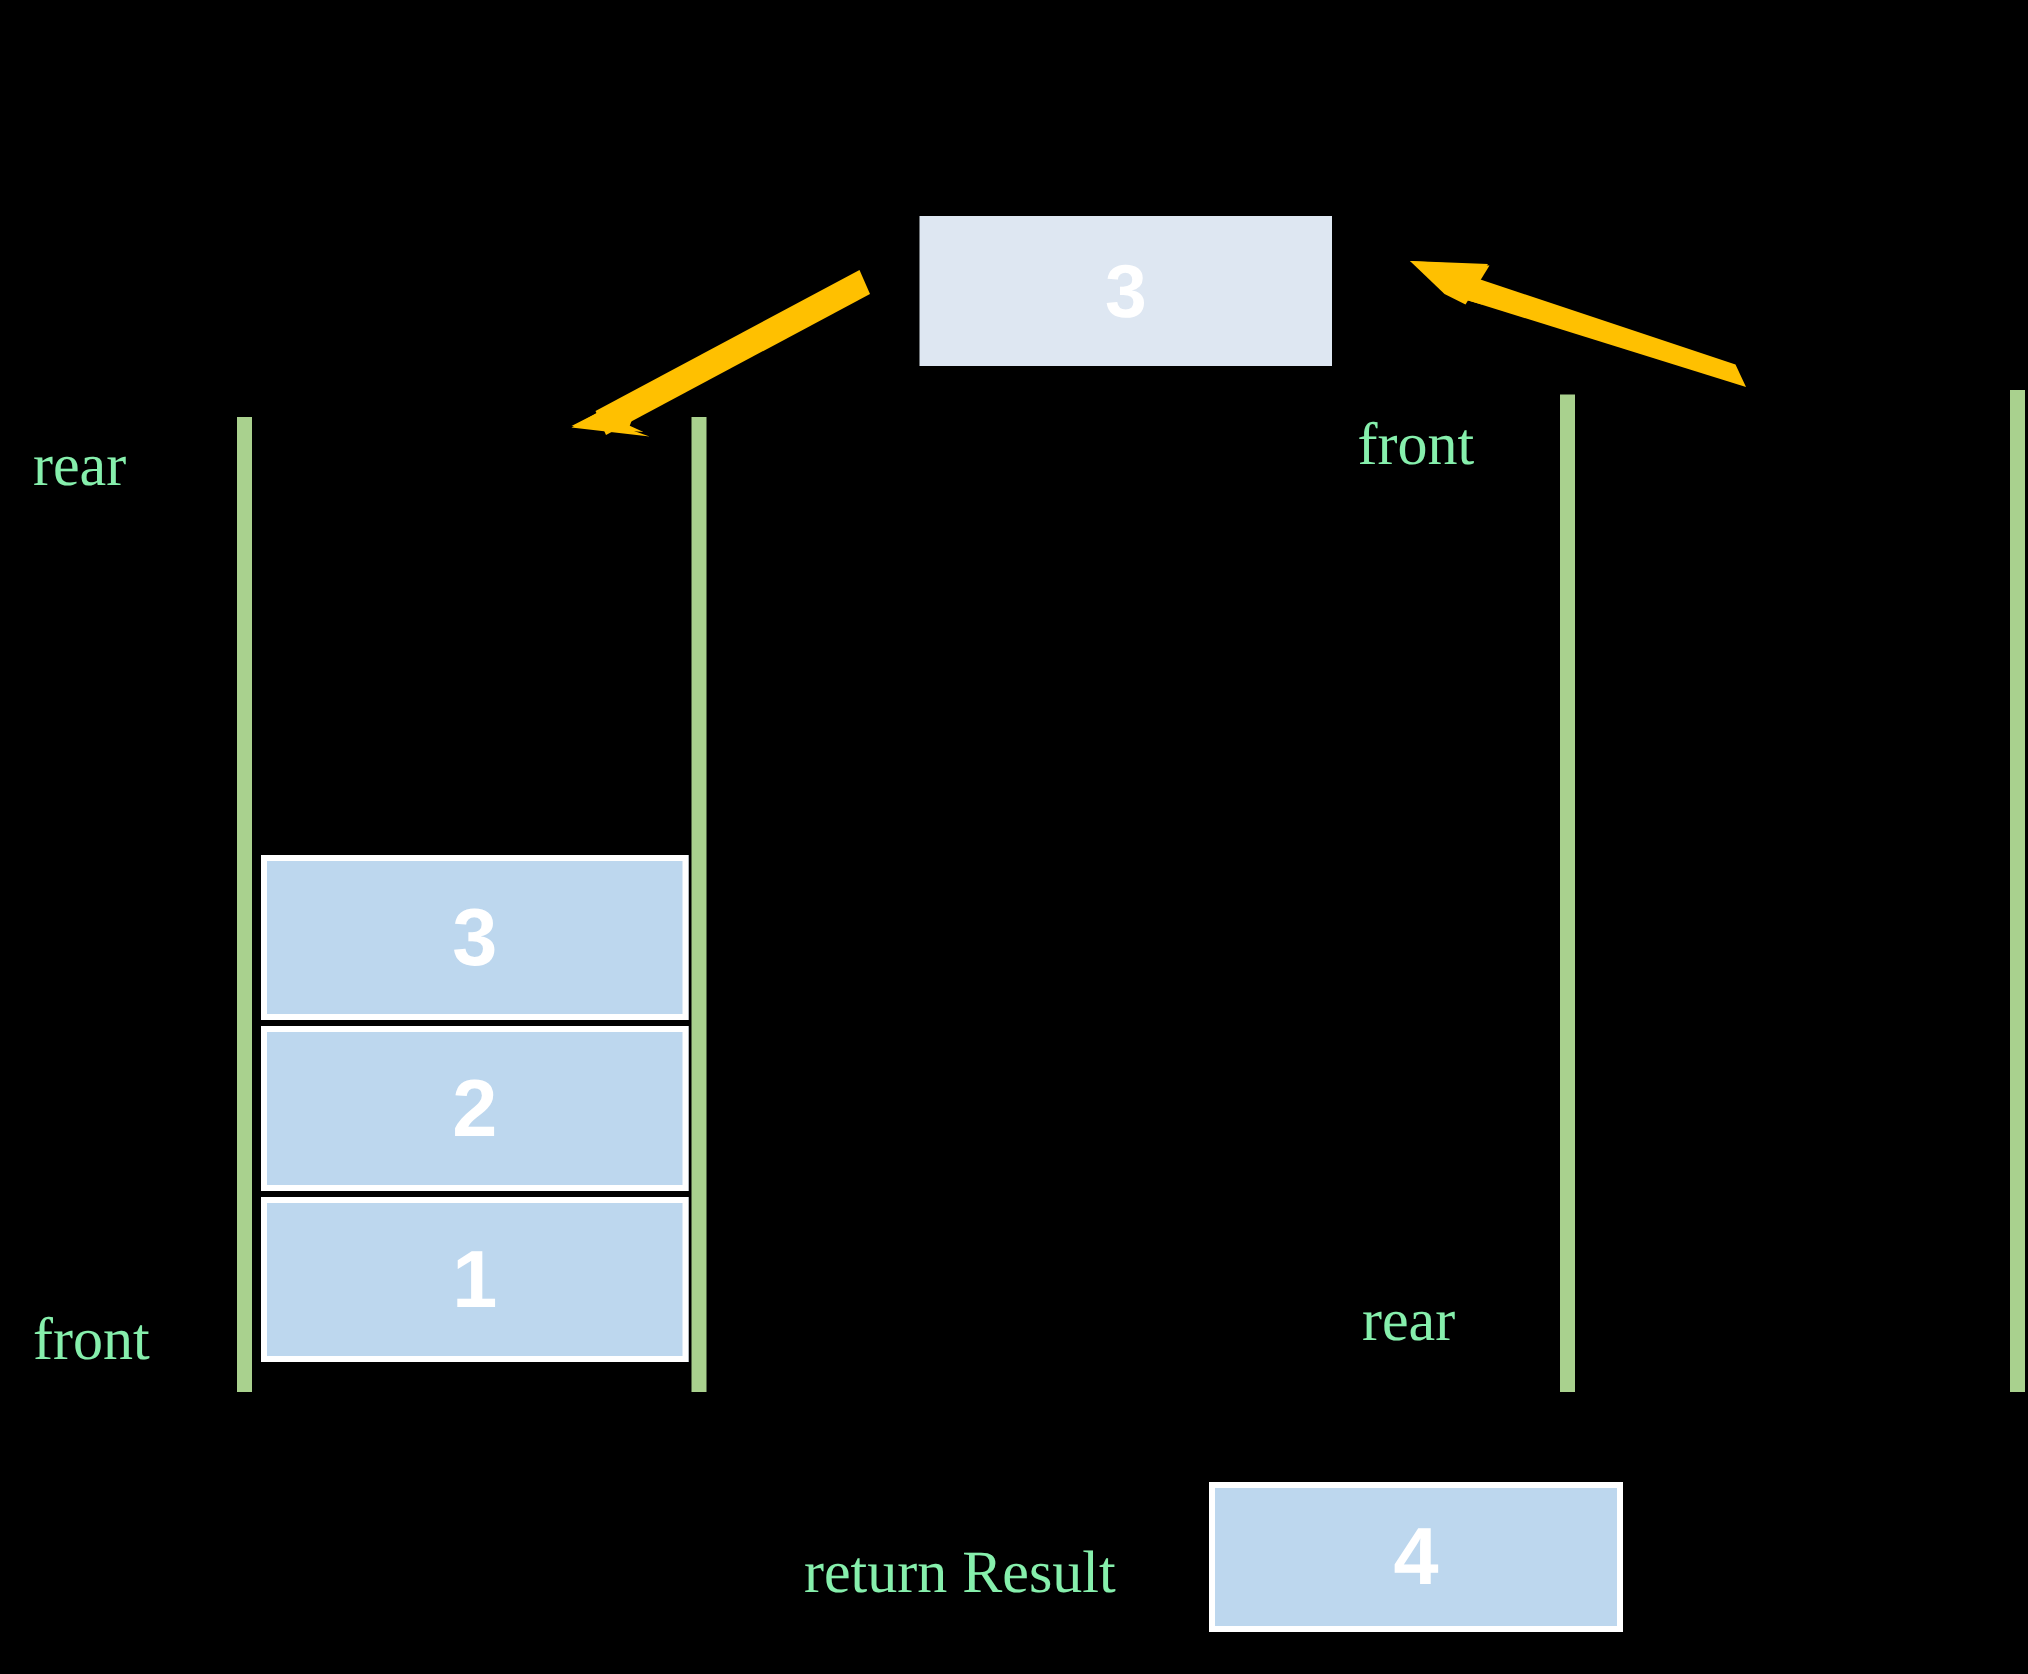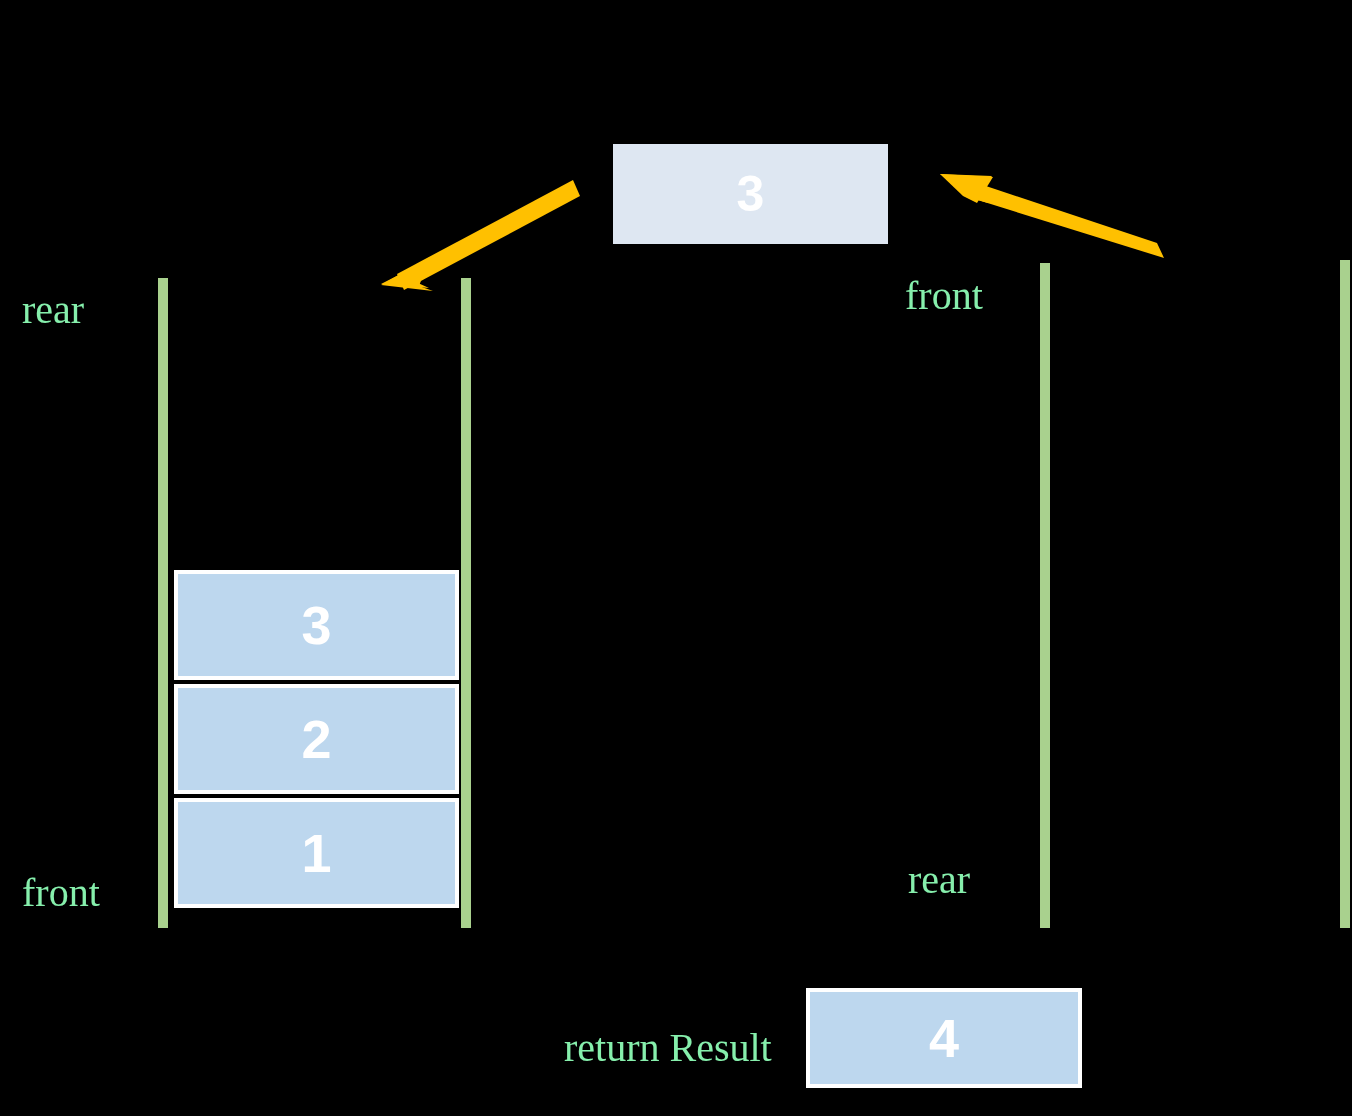"return Result" div.label { left: 564px -> 536px }
